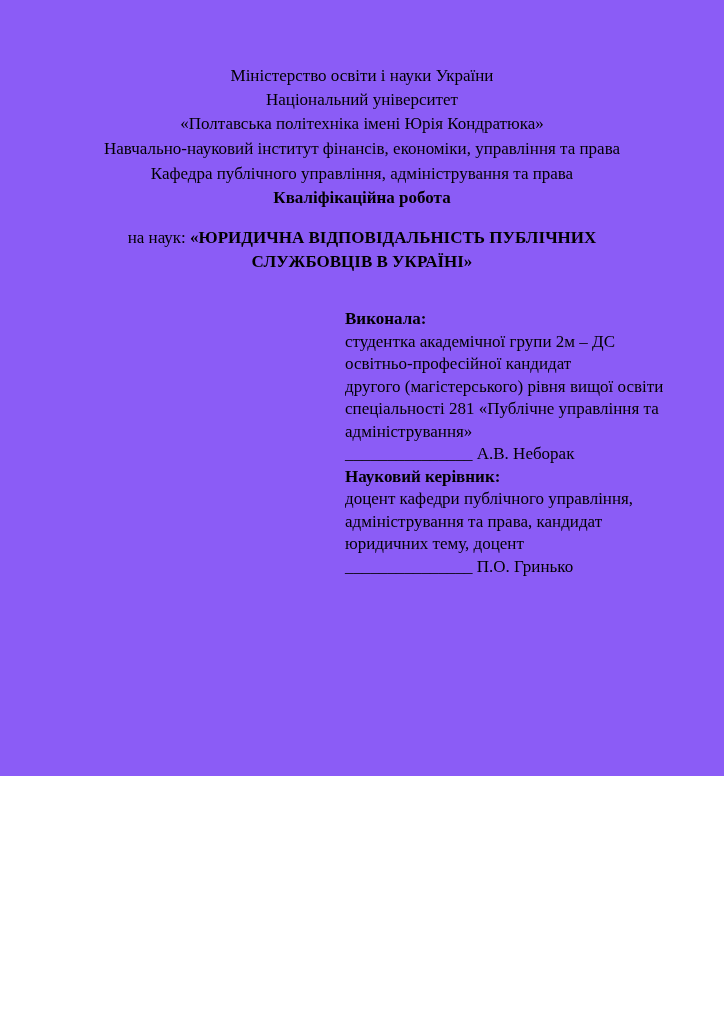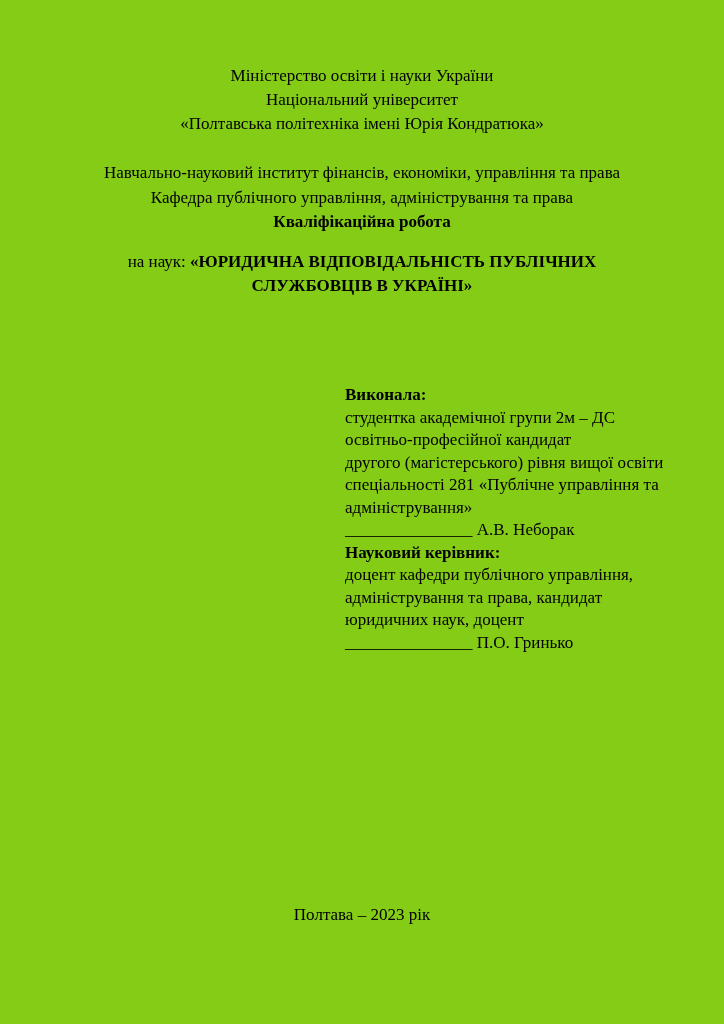"Міністерство освіти і науки України" .page { background: #84cc16 -> #8b5cf6; height: 1024px -> 776px }
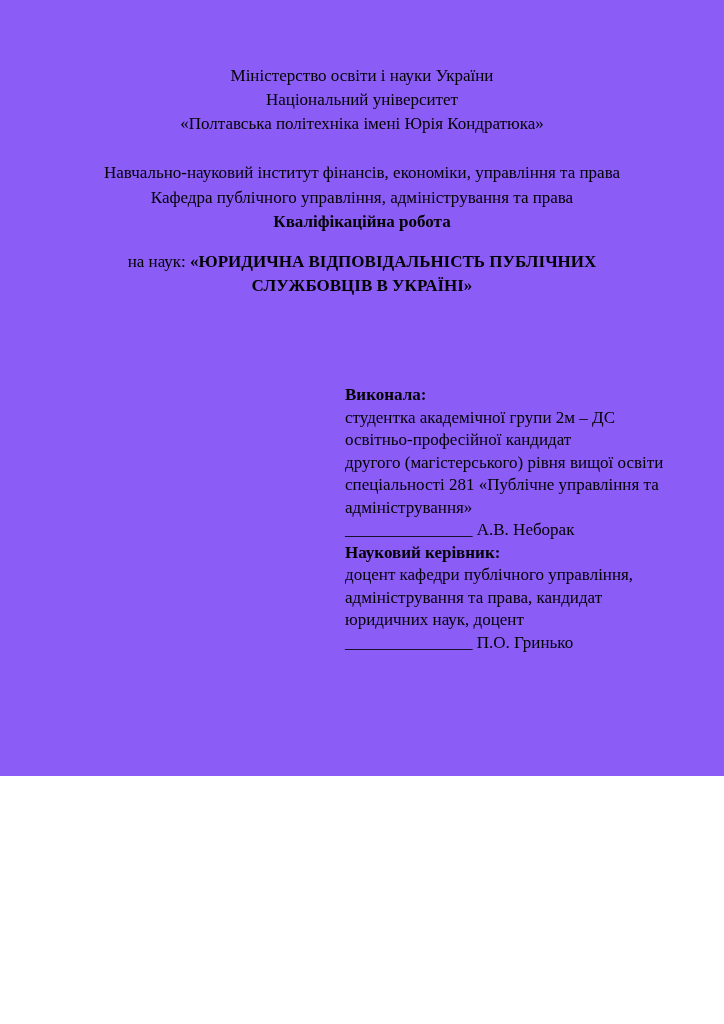"Навчально-науковий інститут фінансів," .institute-block { margin-top: 24px -> none }
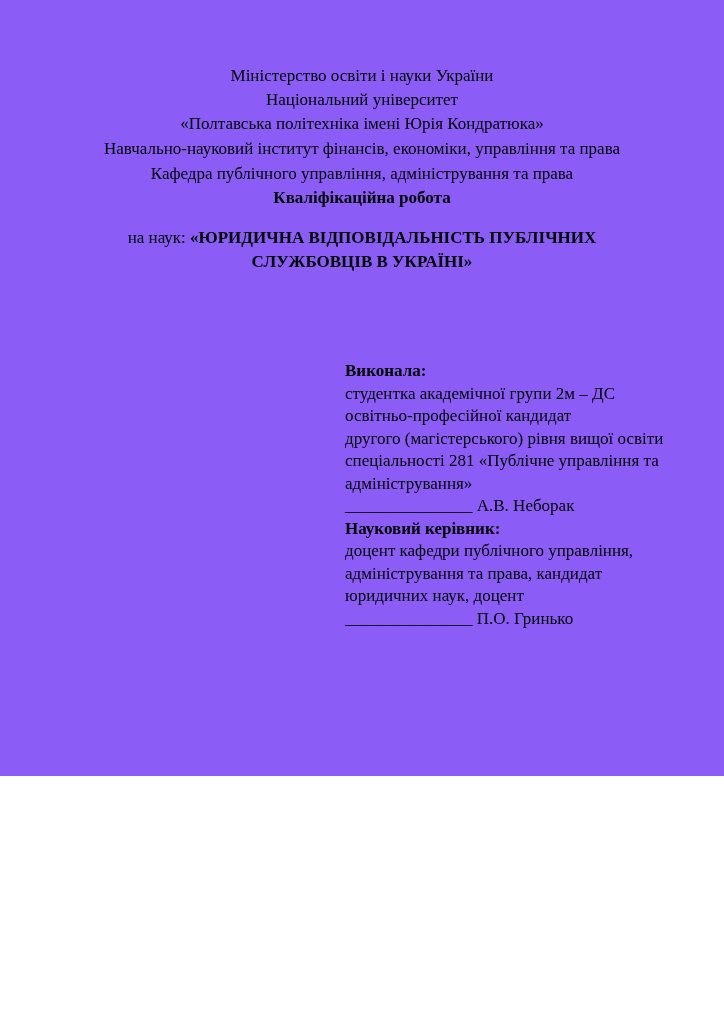"Виконала:" .credits-block { margin-top: 86px -> 34px }
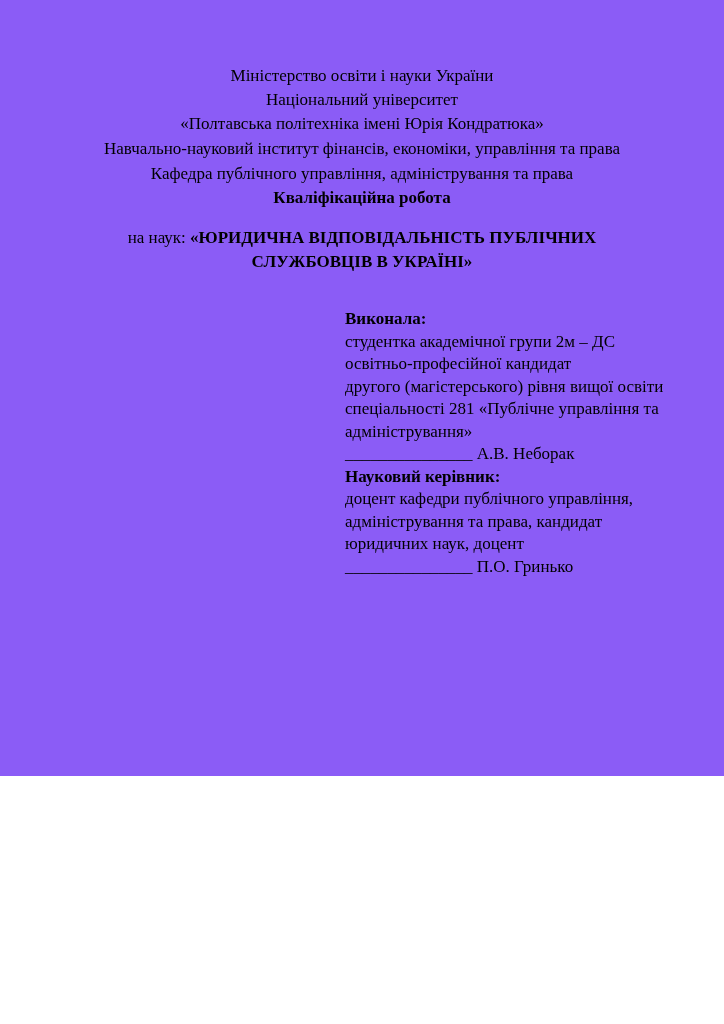"юридичних наук, доцент" div { text: наук -> тему }
